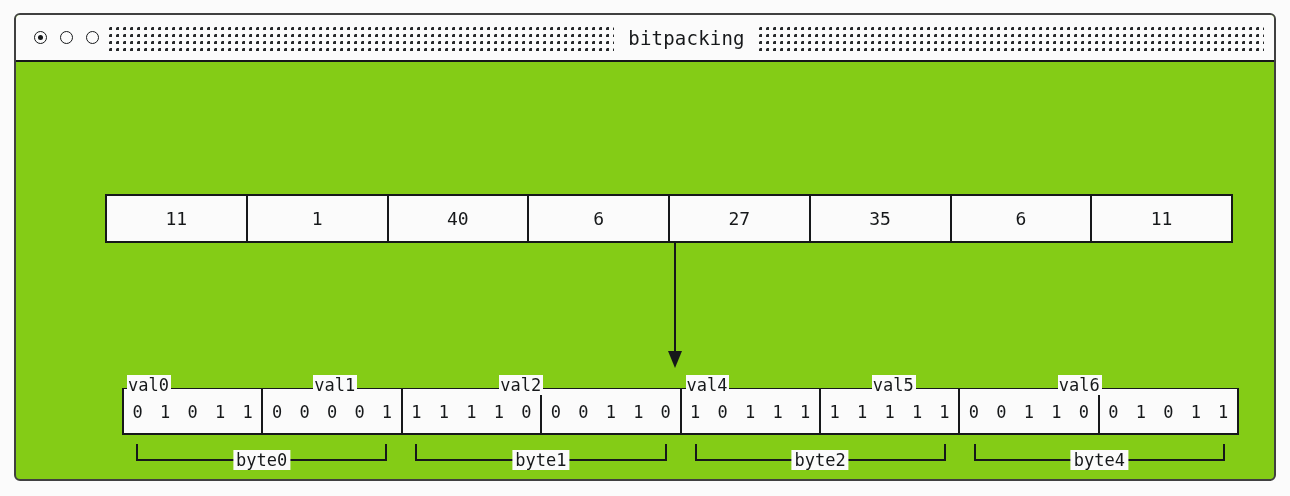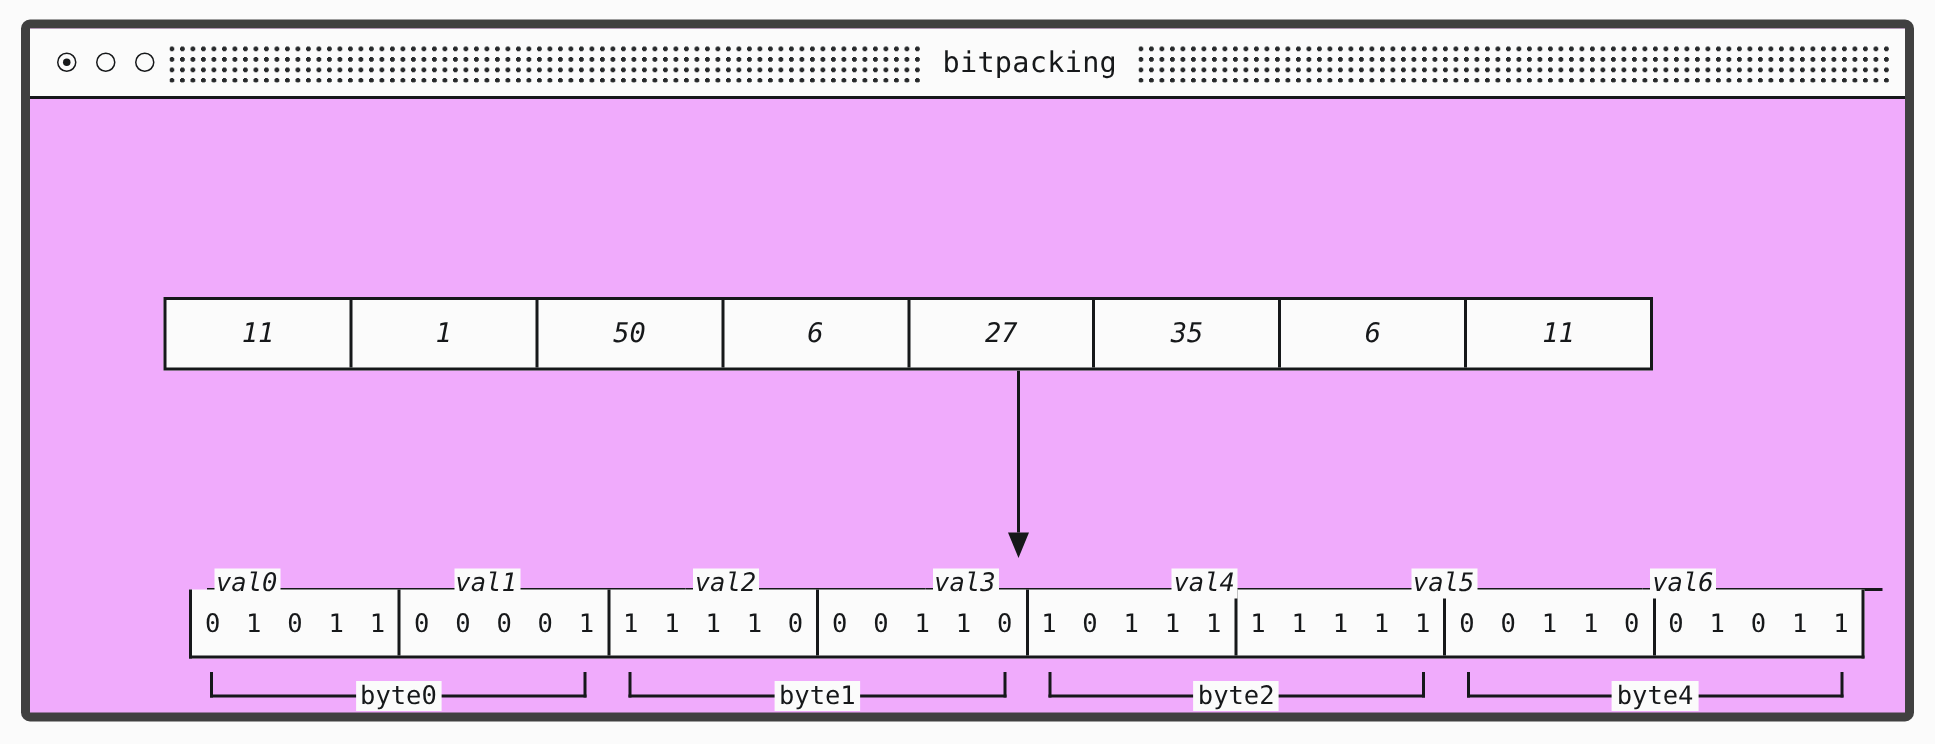"bitpacking" .window { background: #f0abfc -> #84cc16; border: 6px solid #404040 -> 2px solid #404040 }
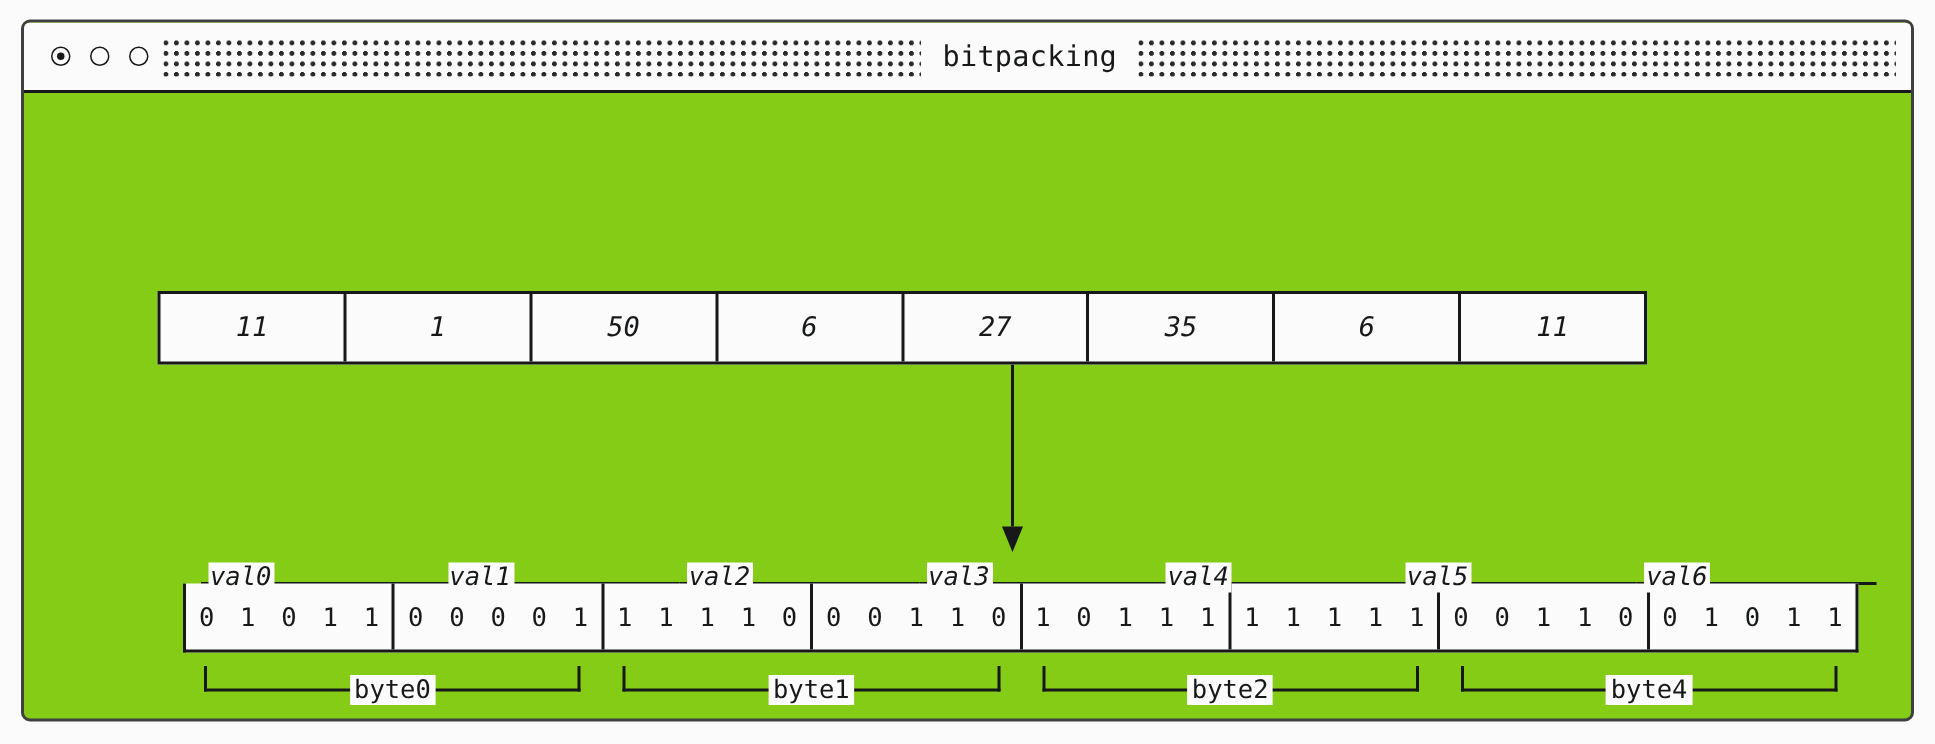"11" .values-row { font-style: italic -> none; width: 993px -> 1128px }
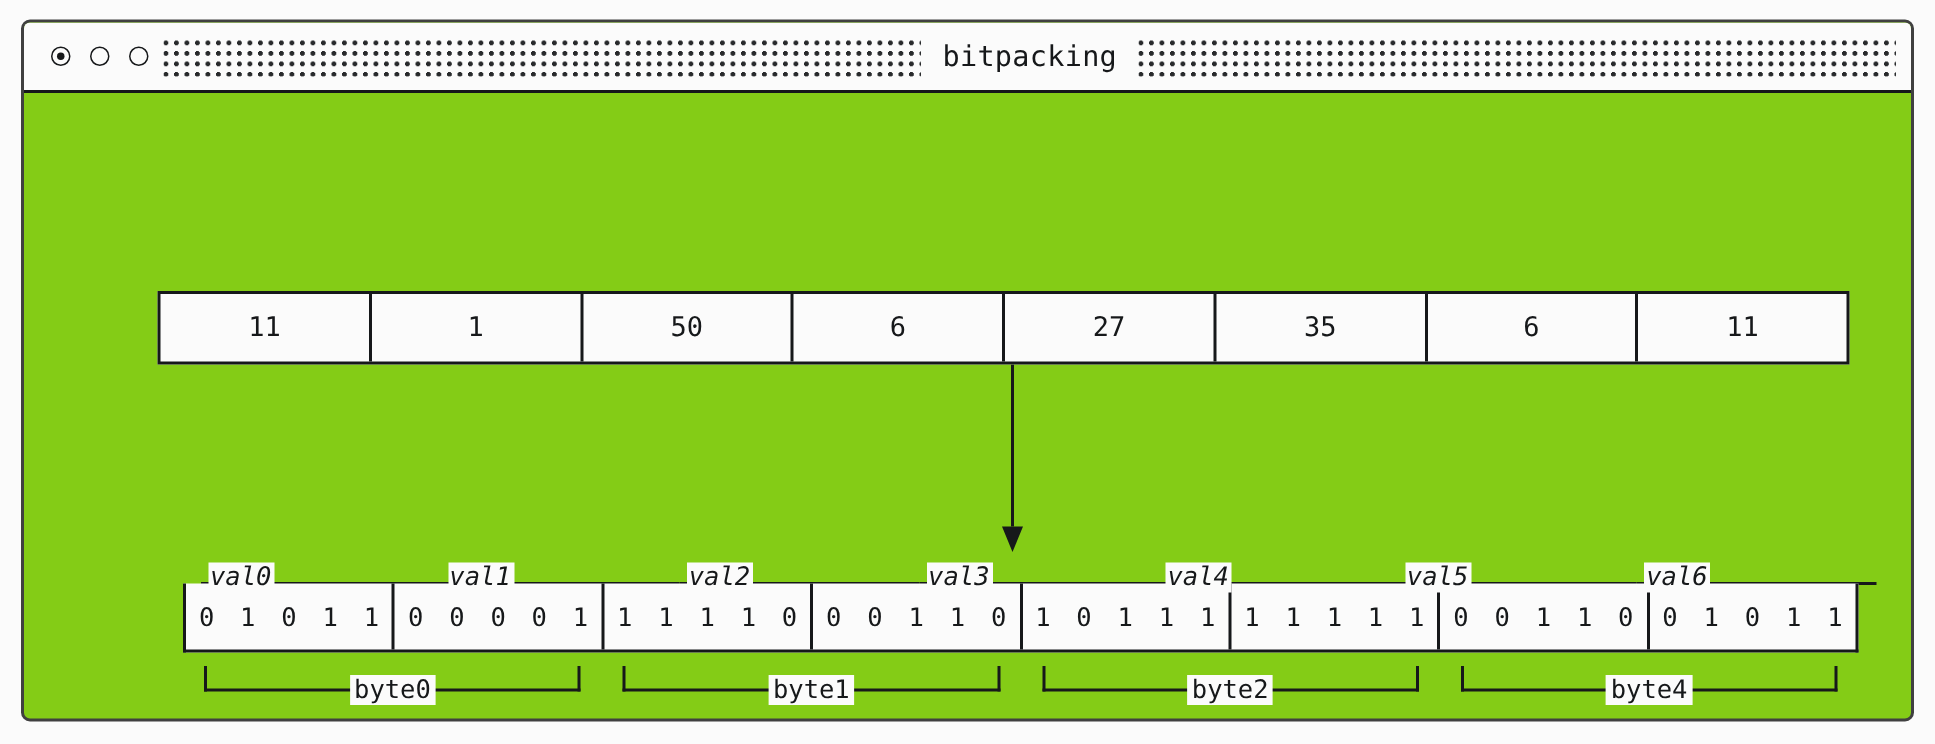"50" div.value-cell { text: 50 -> 40 }
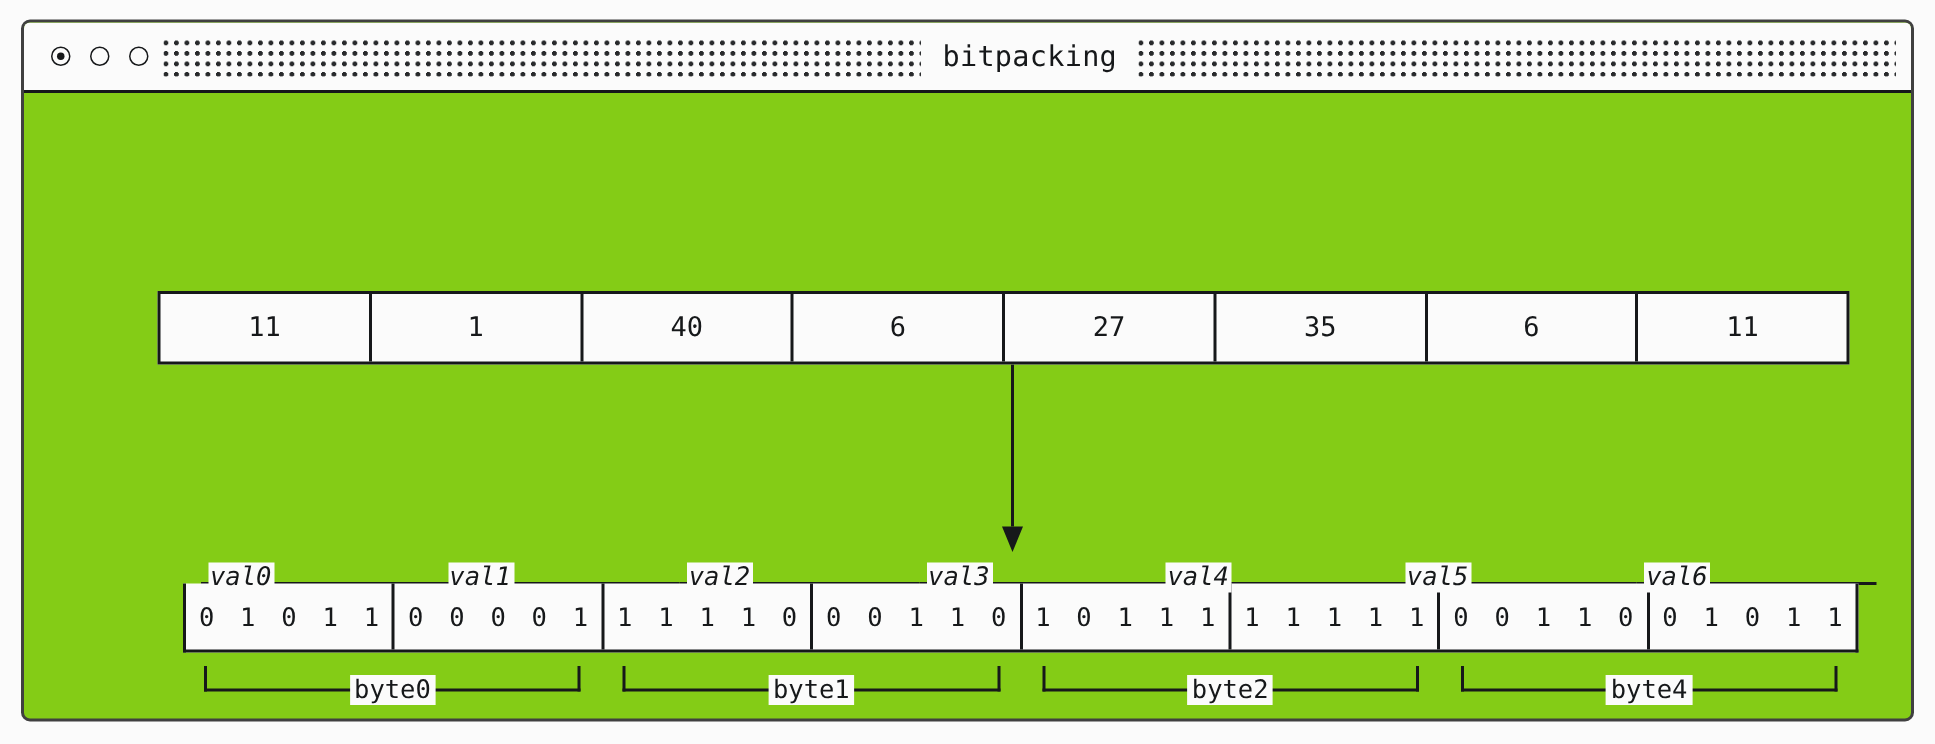"val0" .val-labels { font-style: italic -> none; left: 12px -> 0 }
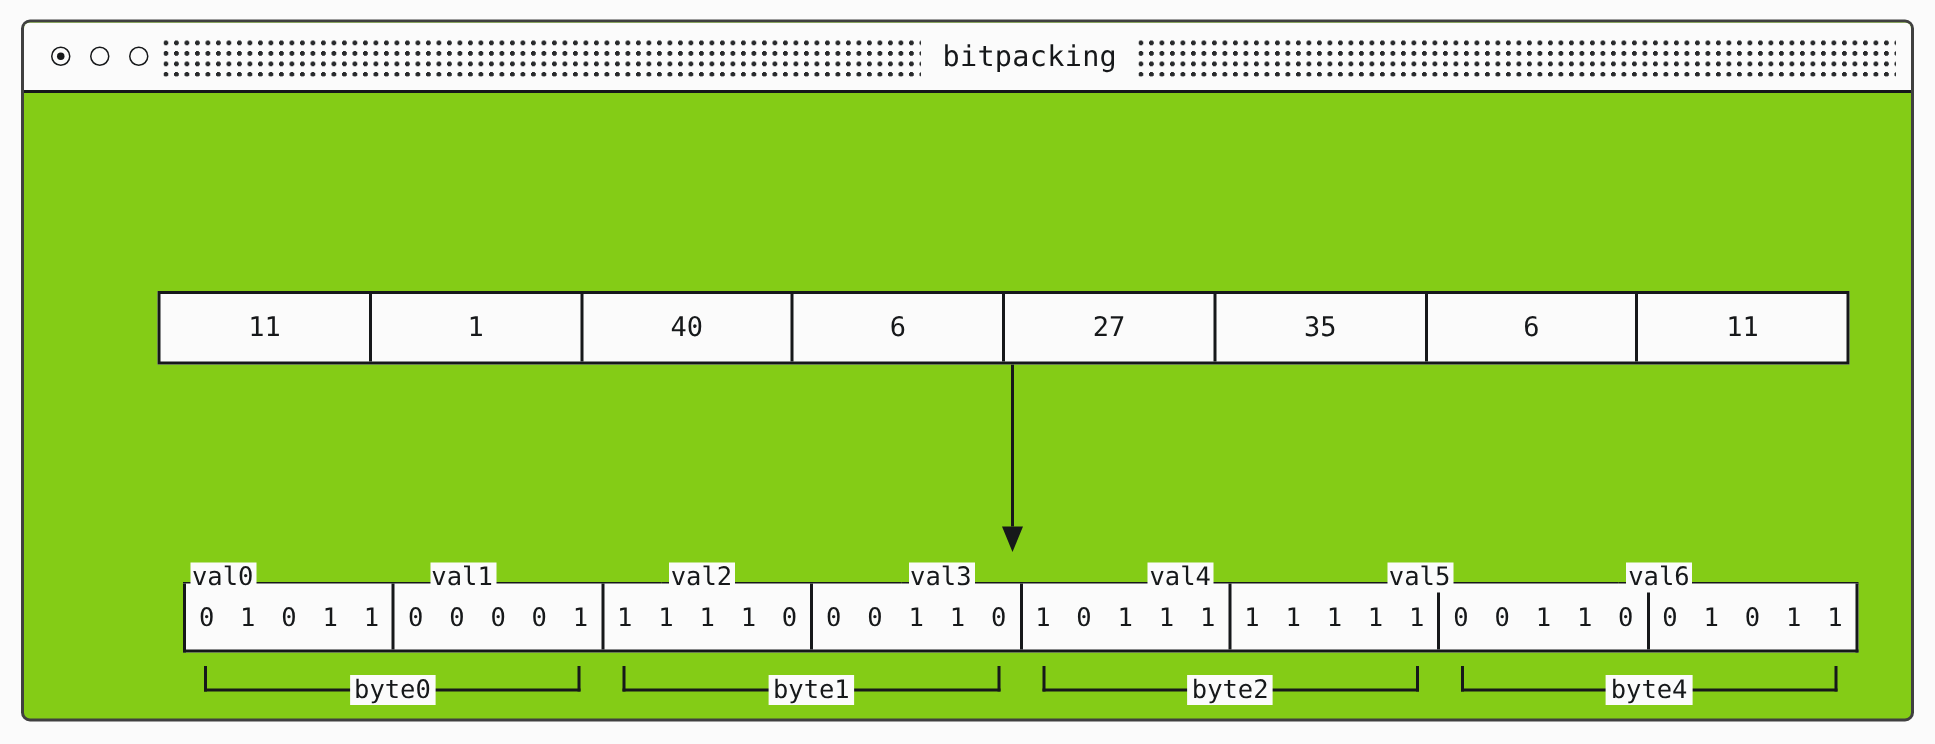"val3" div.val-label-cell { html: <div> <div></div> <span>val3</span> </div> -> none }
